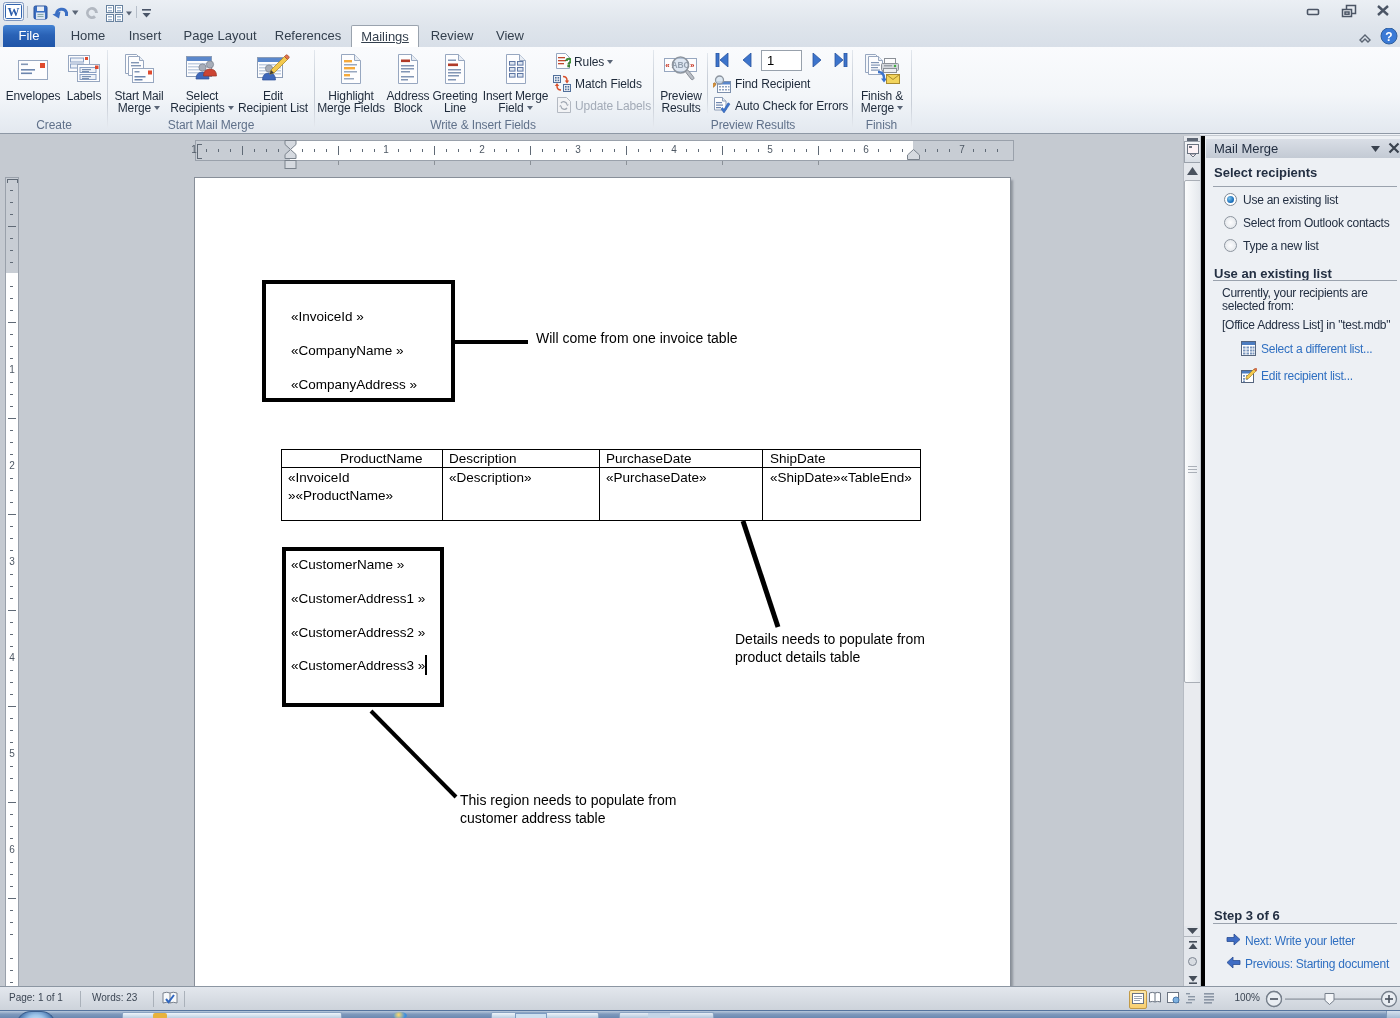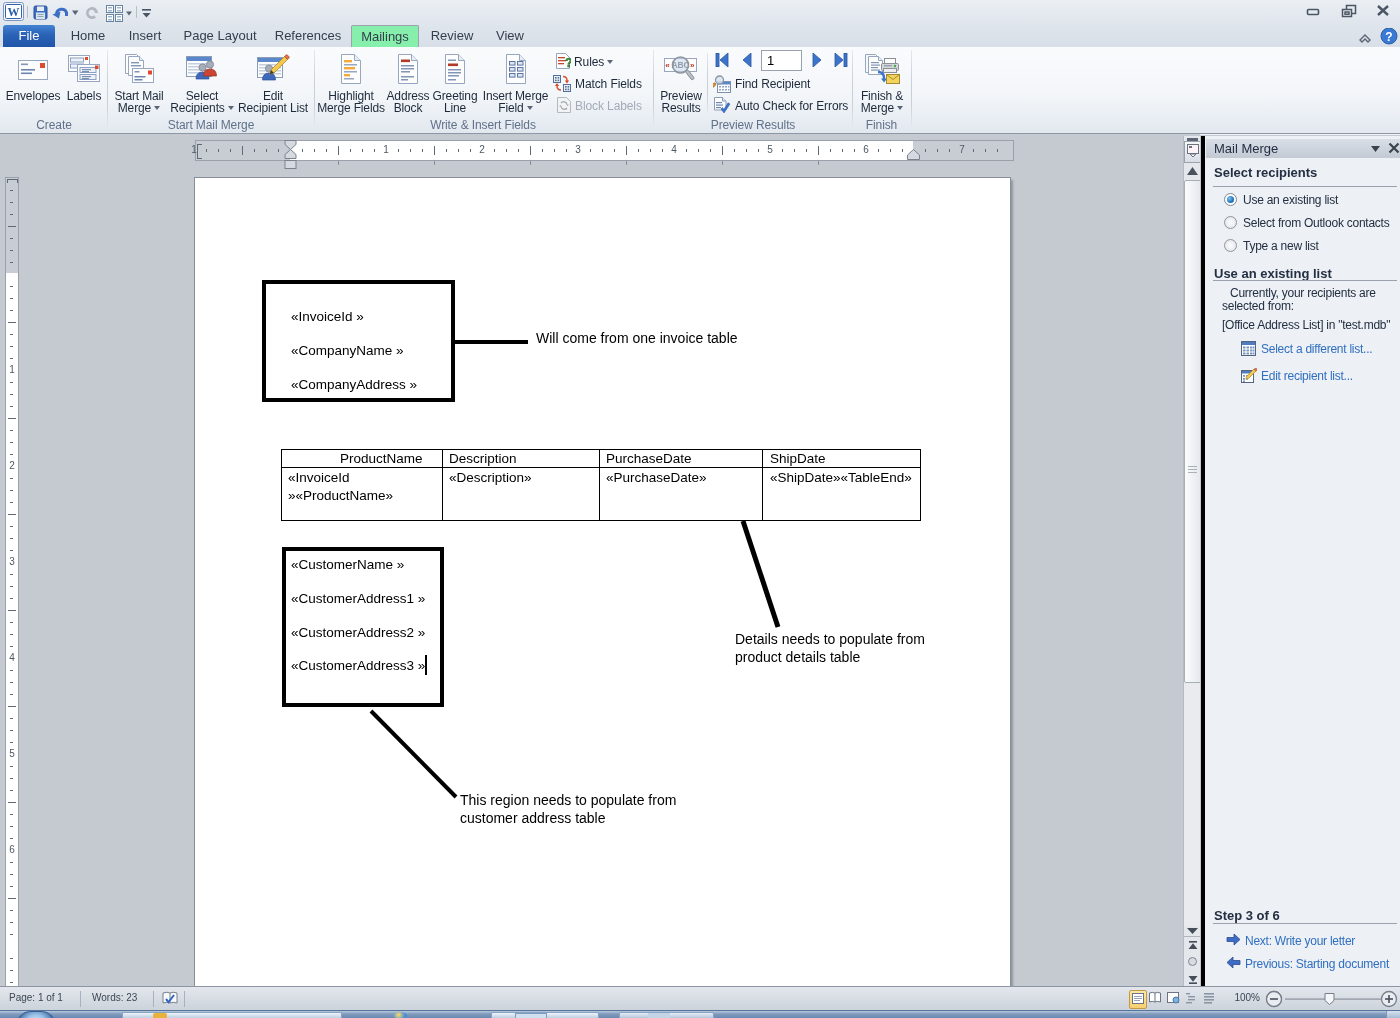"Mailings" #tab-mailings { background: #86efac -> #ffffff; text-decoration: none -> underline }
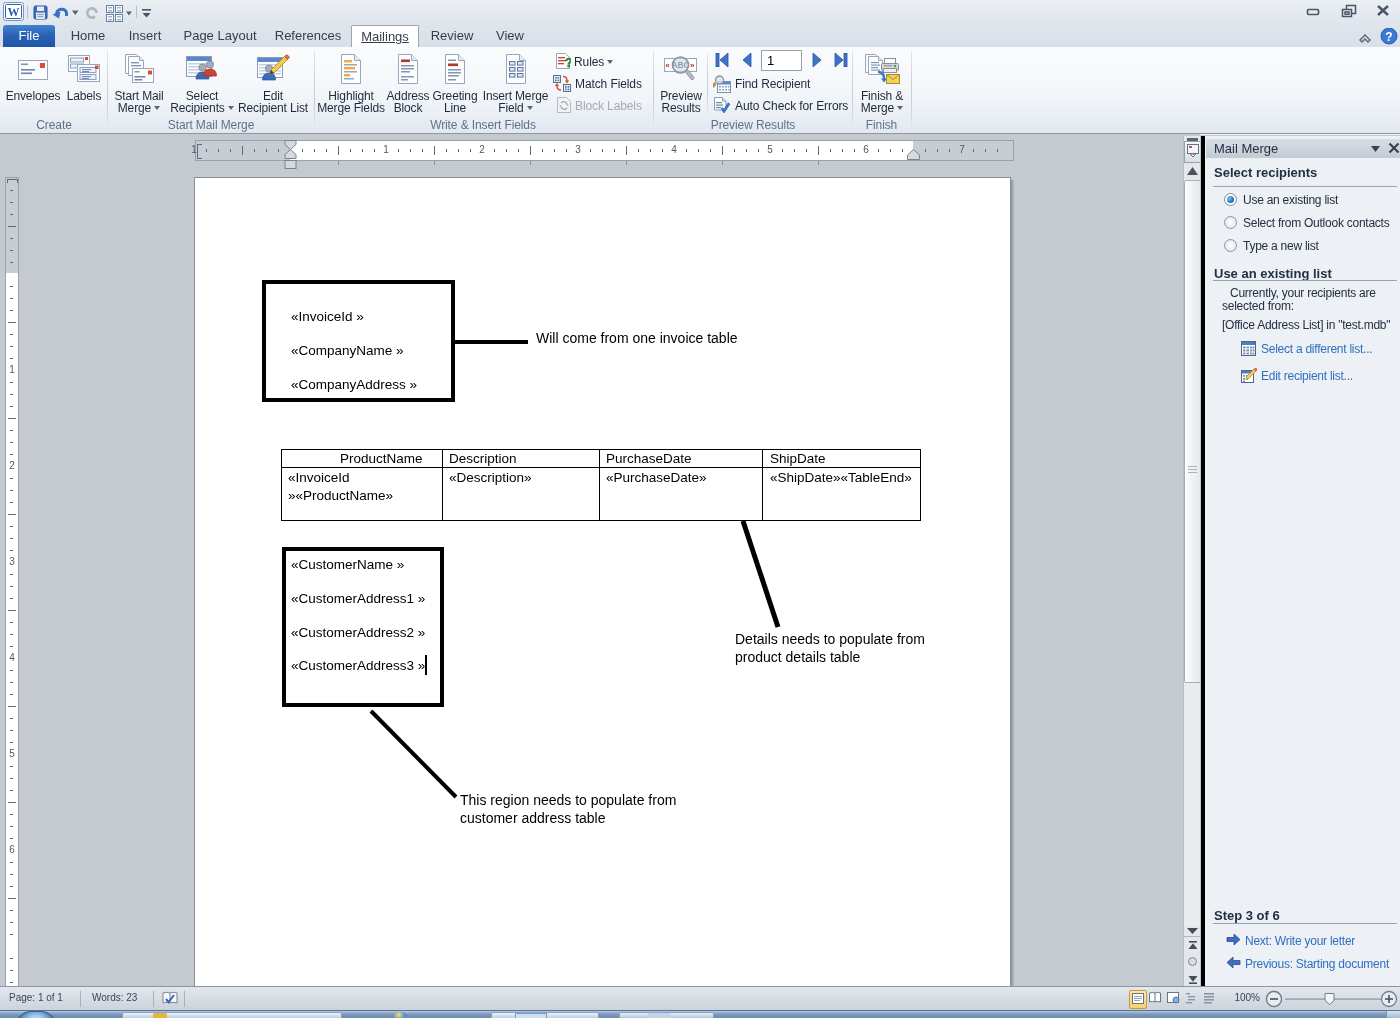"Block Labels" div.ab { text: Block -> Update }
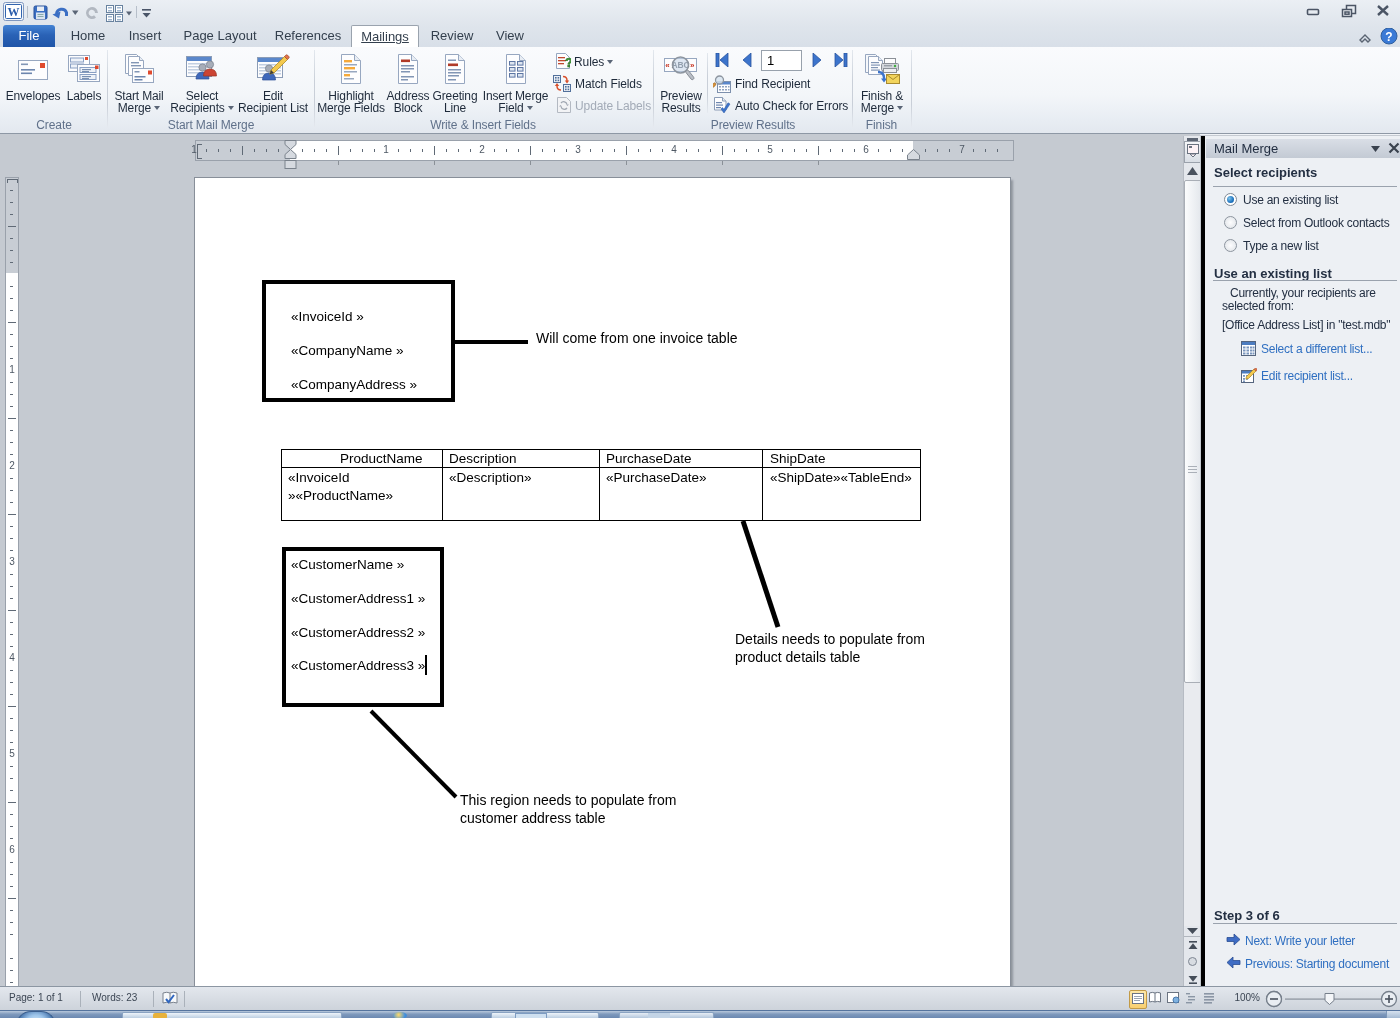"Currently, your recipients are" div.ptext { margin-left: 8px -> none }
